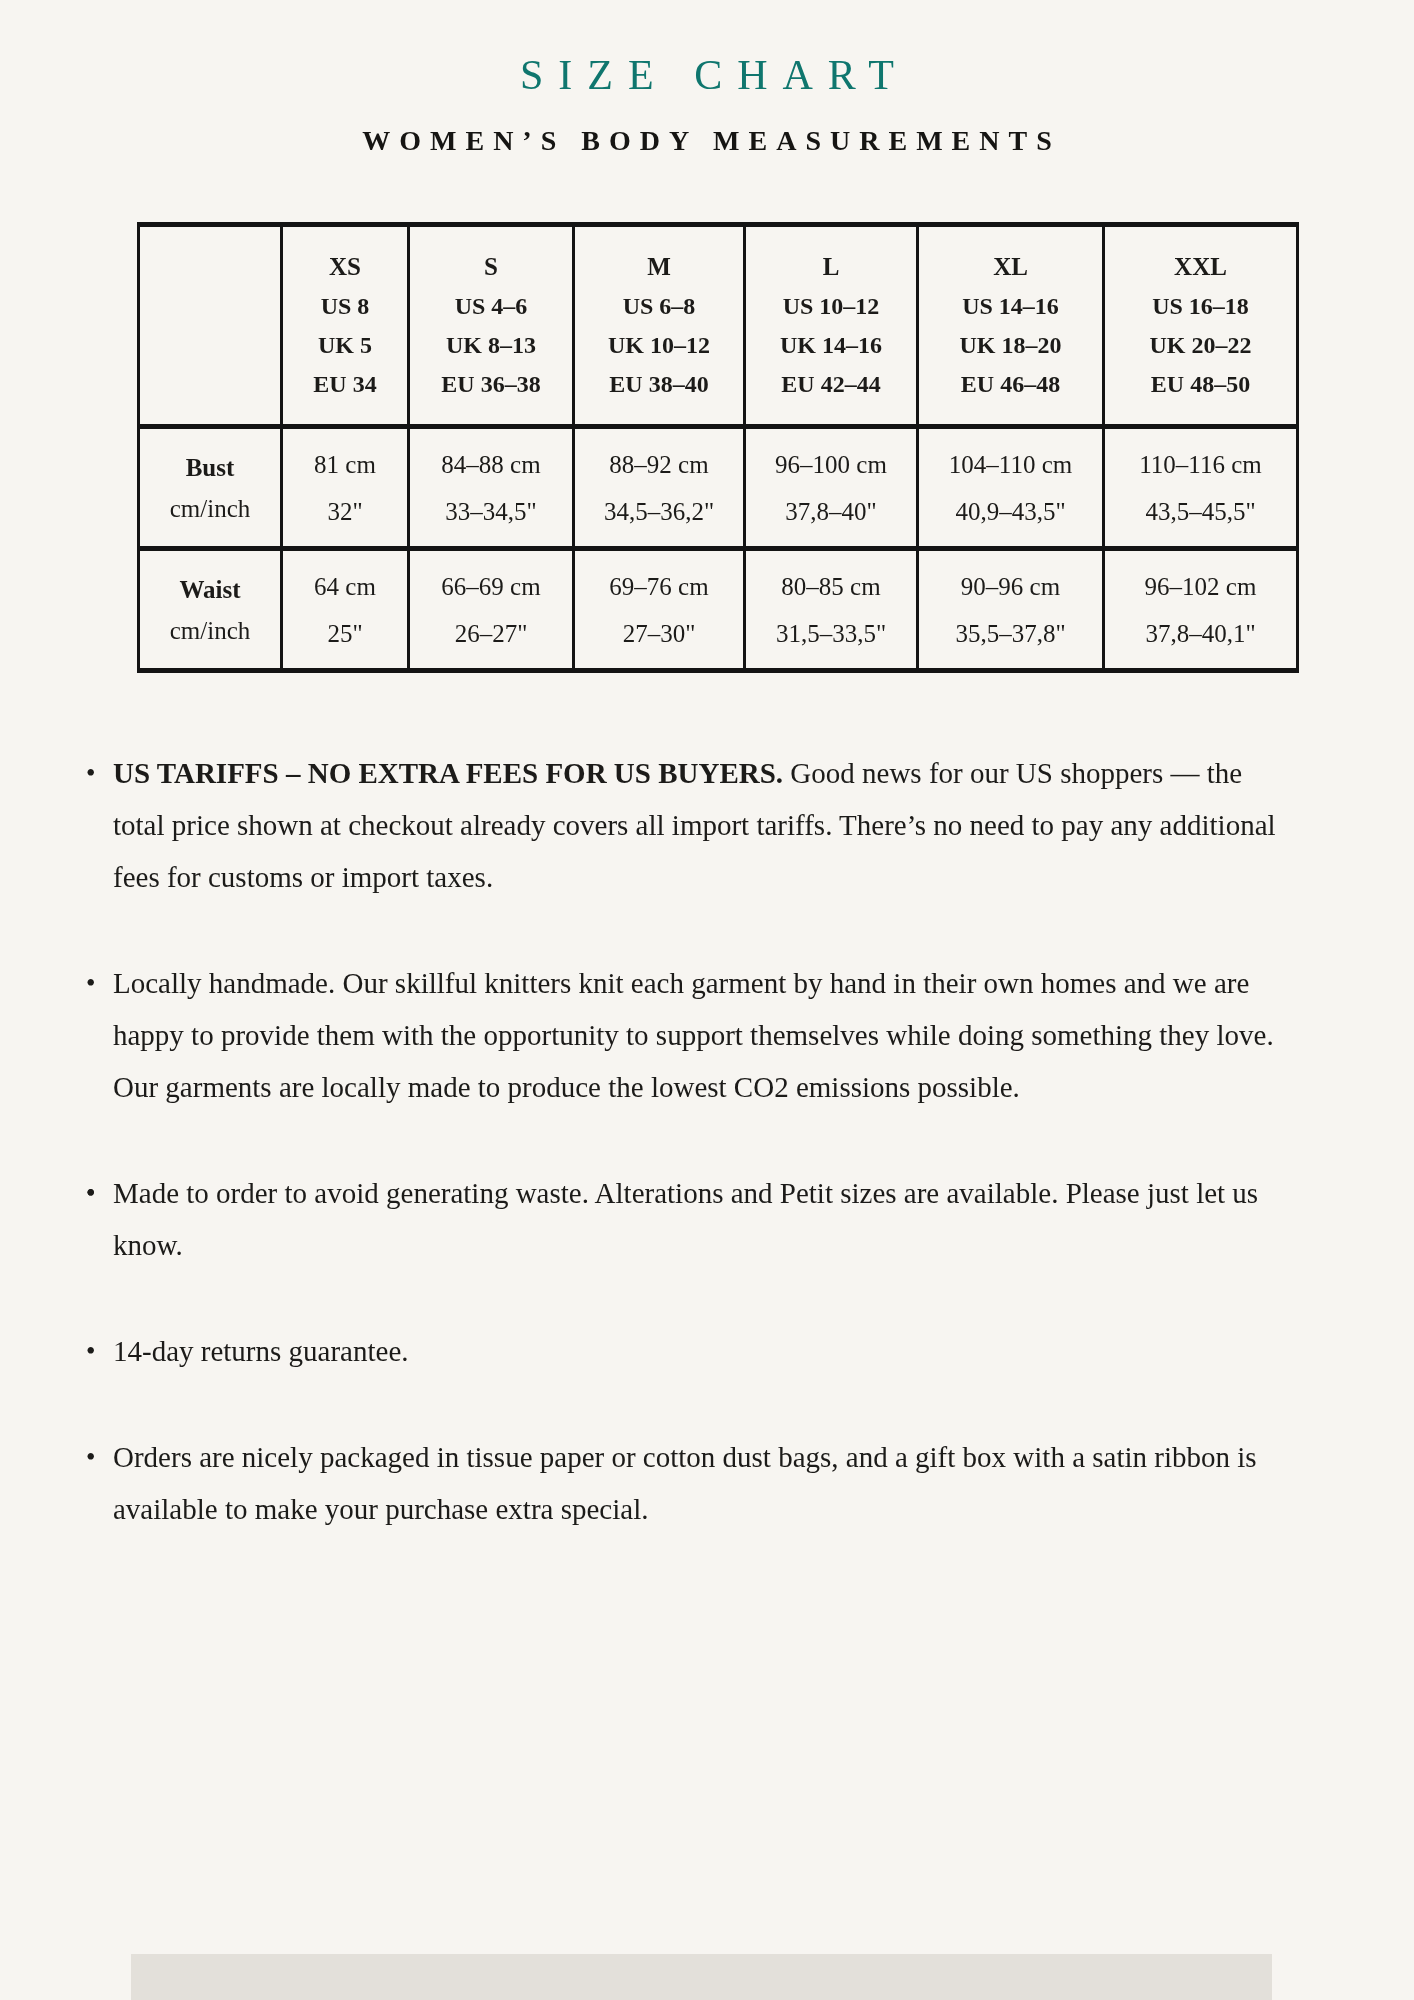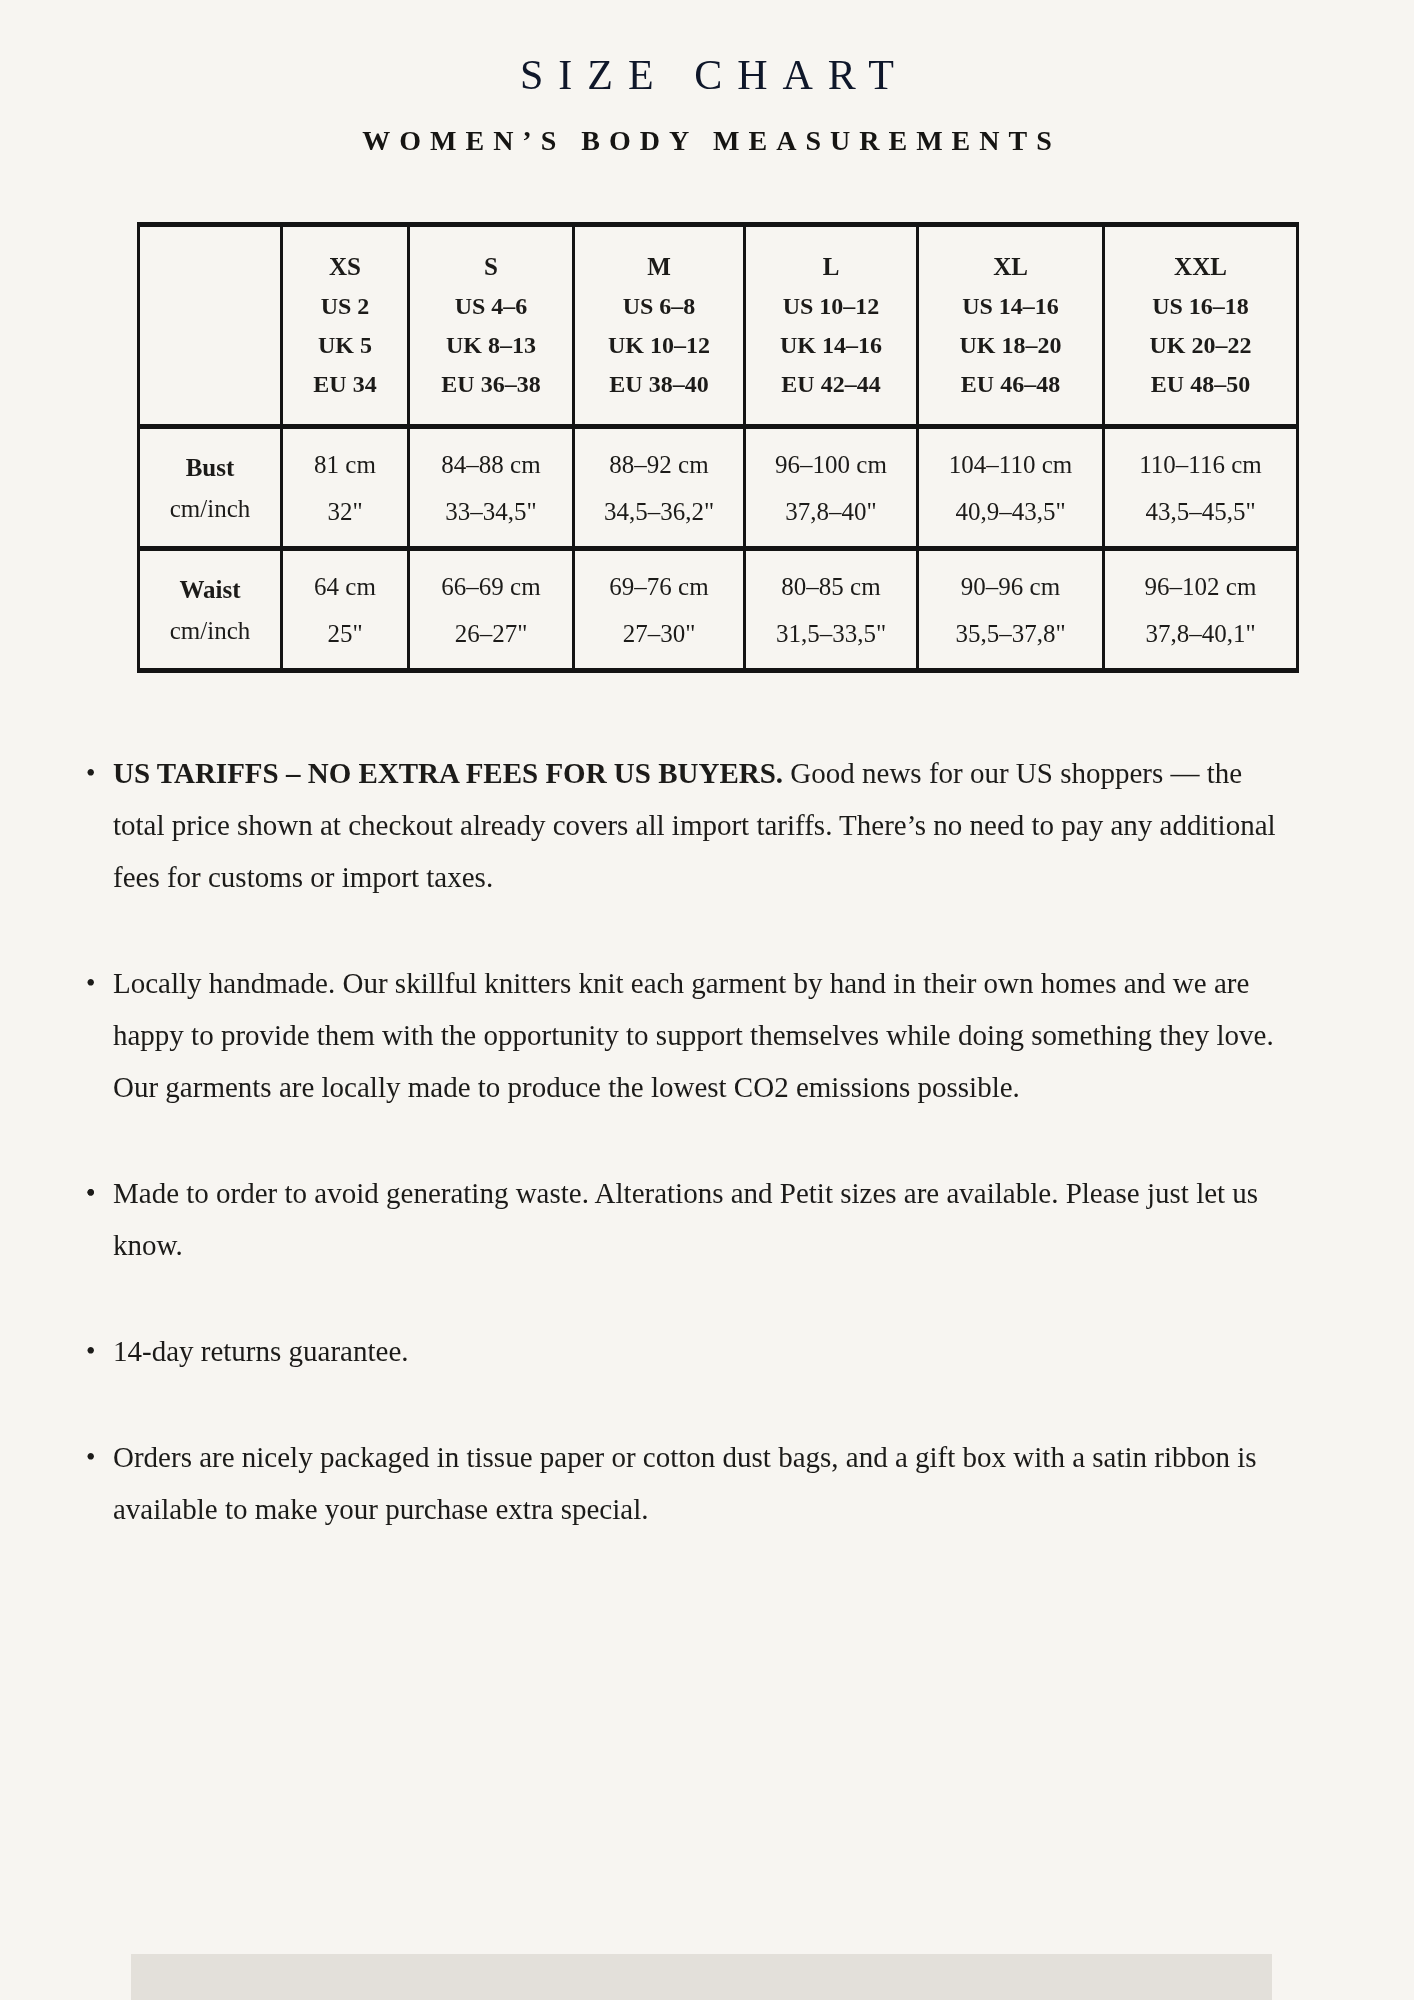"SIZE CHART" .title { color: #0f172a -> #0f766e }
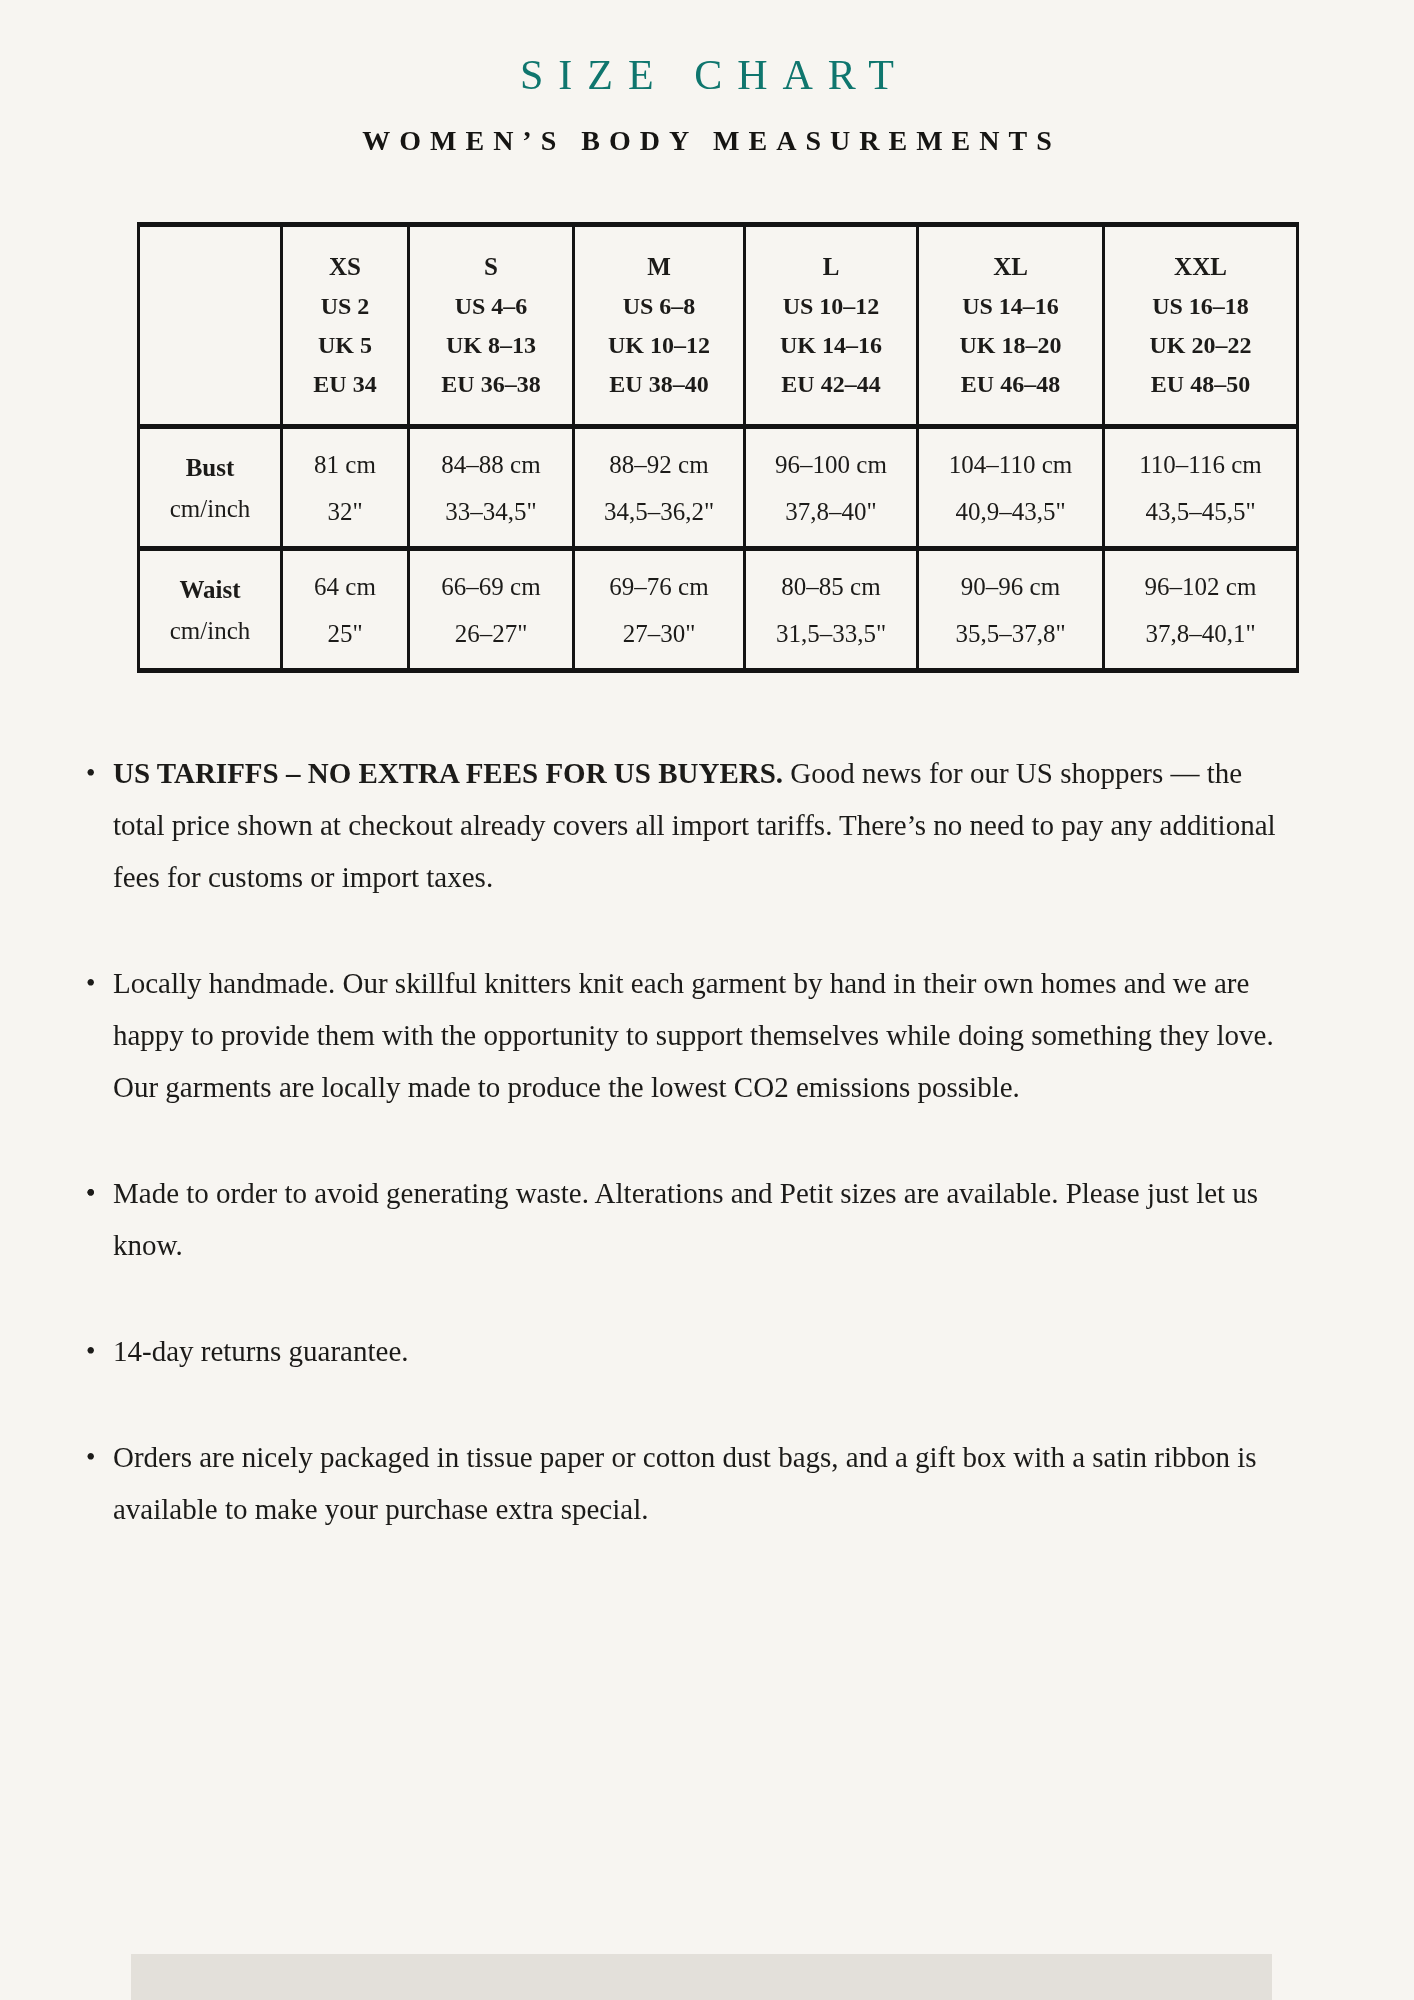"US 2" div.size-line { text: 2 -> 8 }
